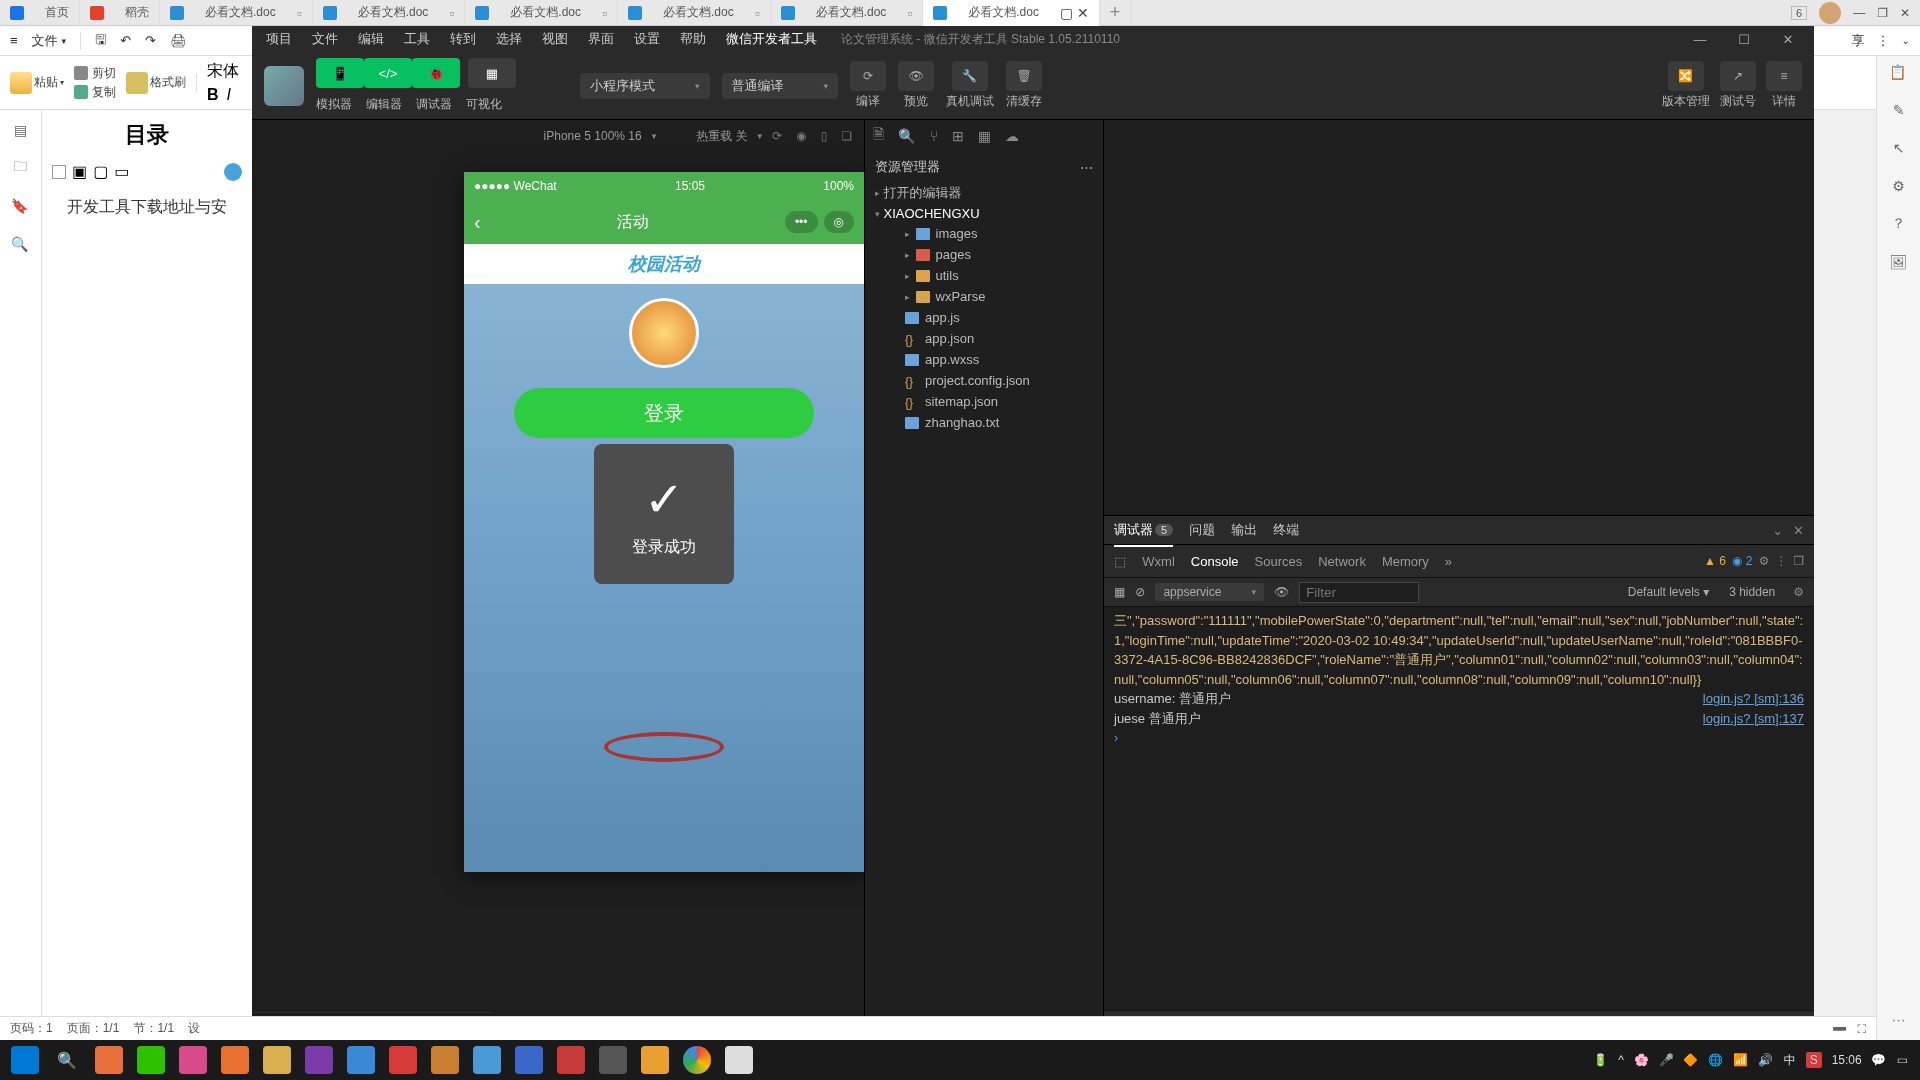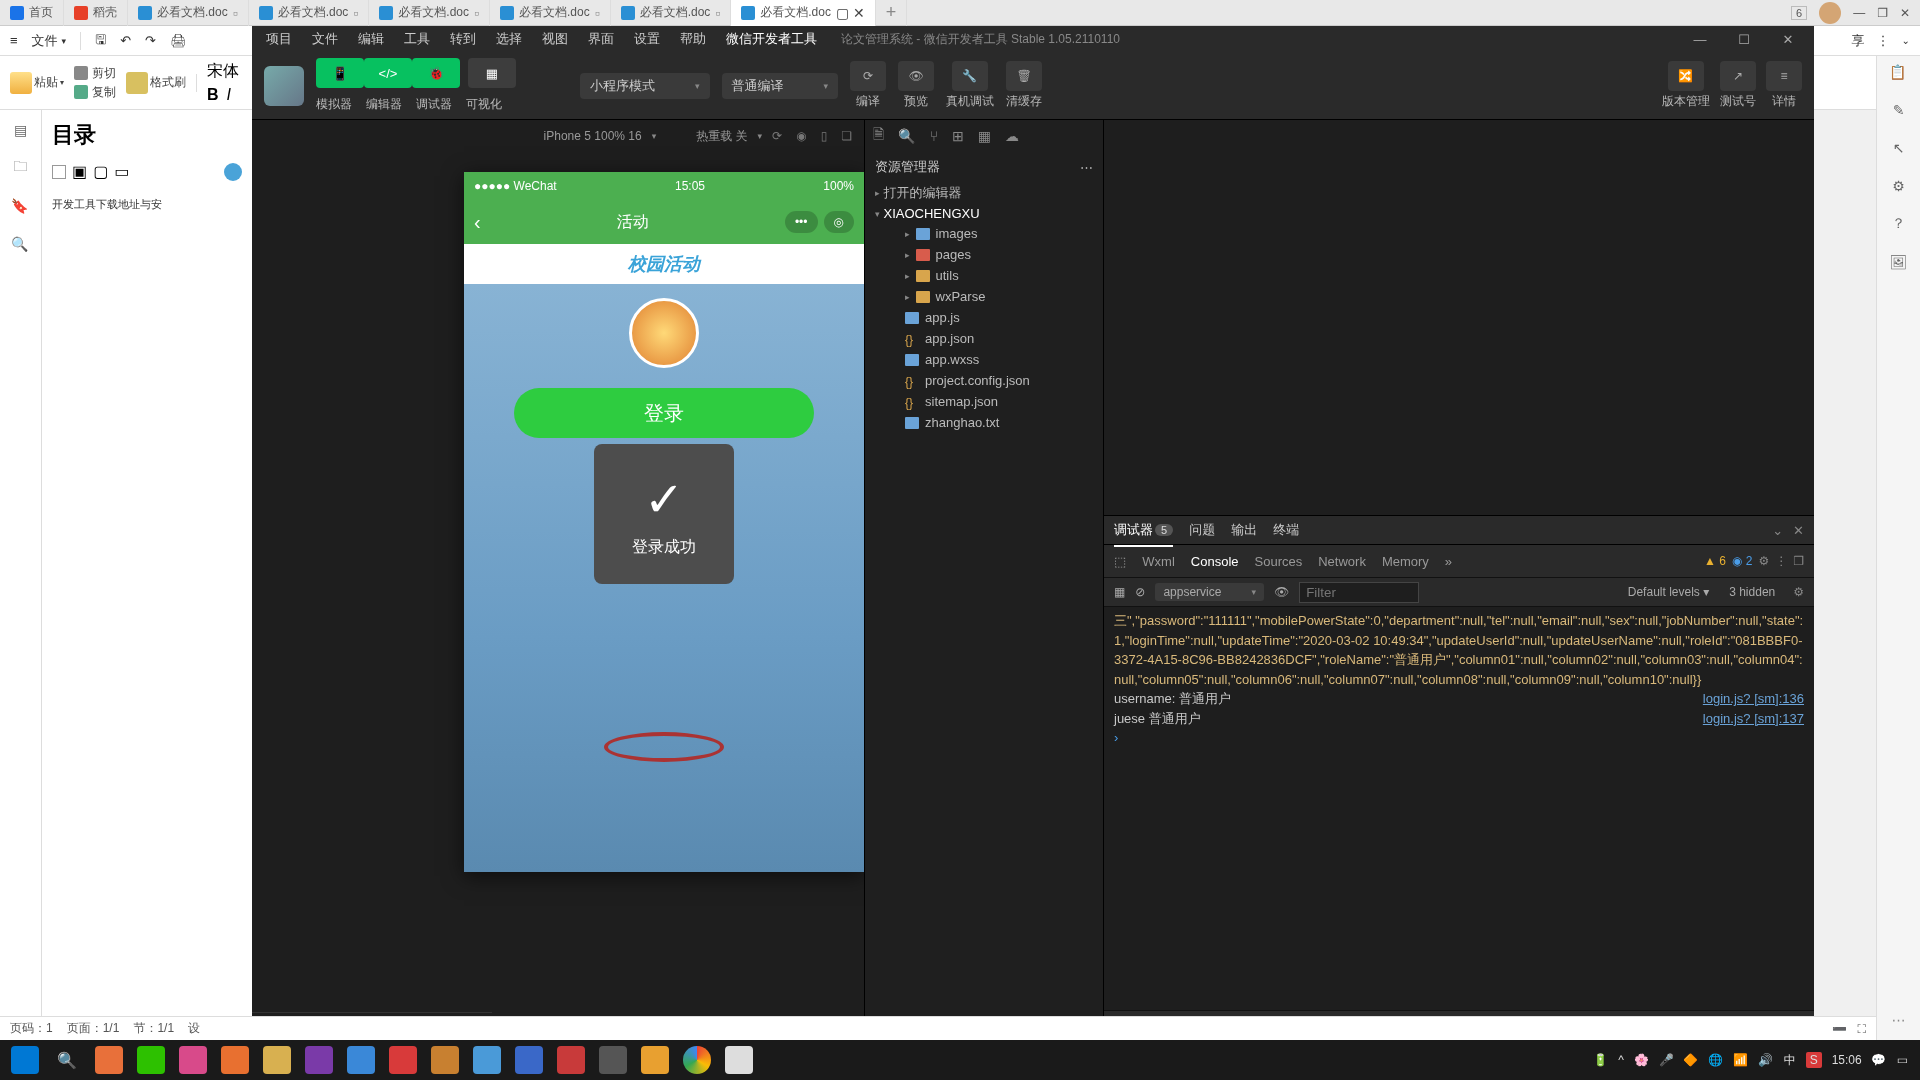"首页" .win-tab { gap: 5px -> 21px }
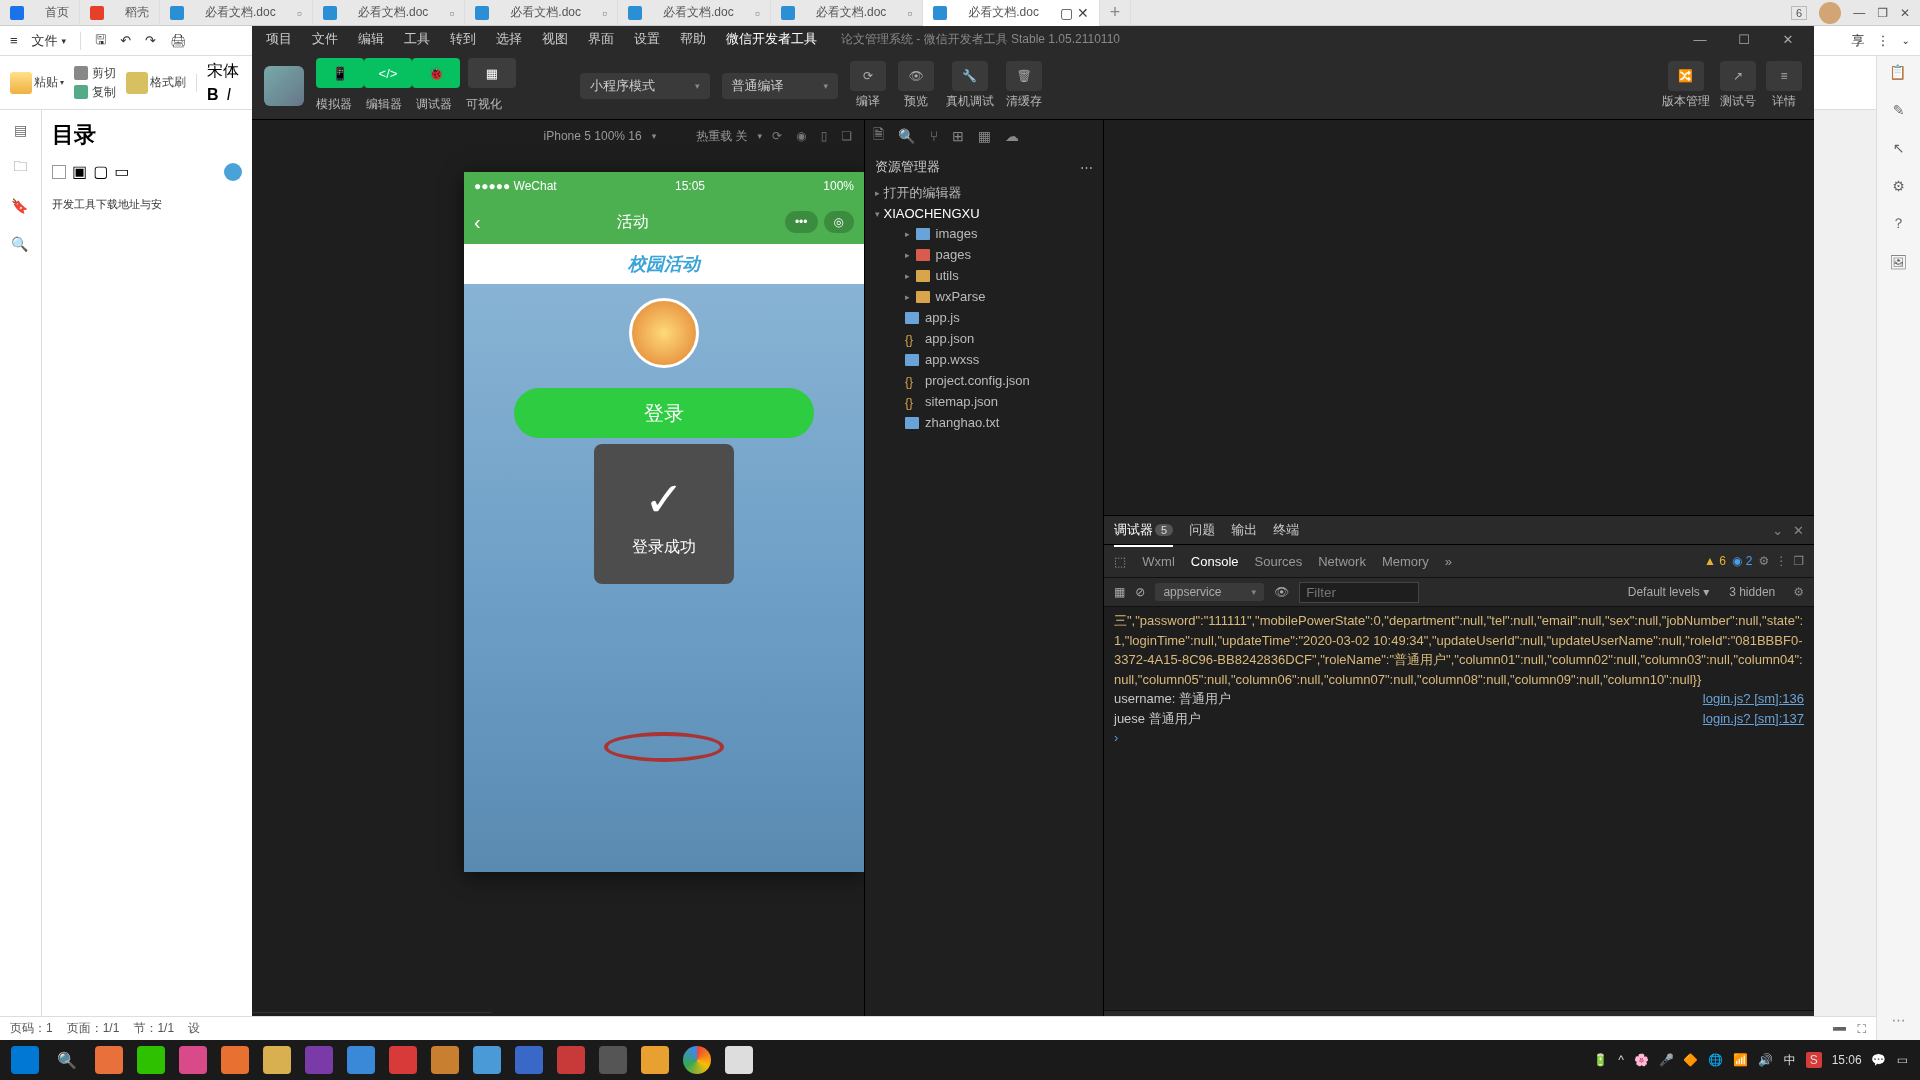"目录" .wps-doc-pane { text-align: none -> center }
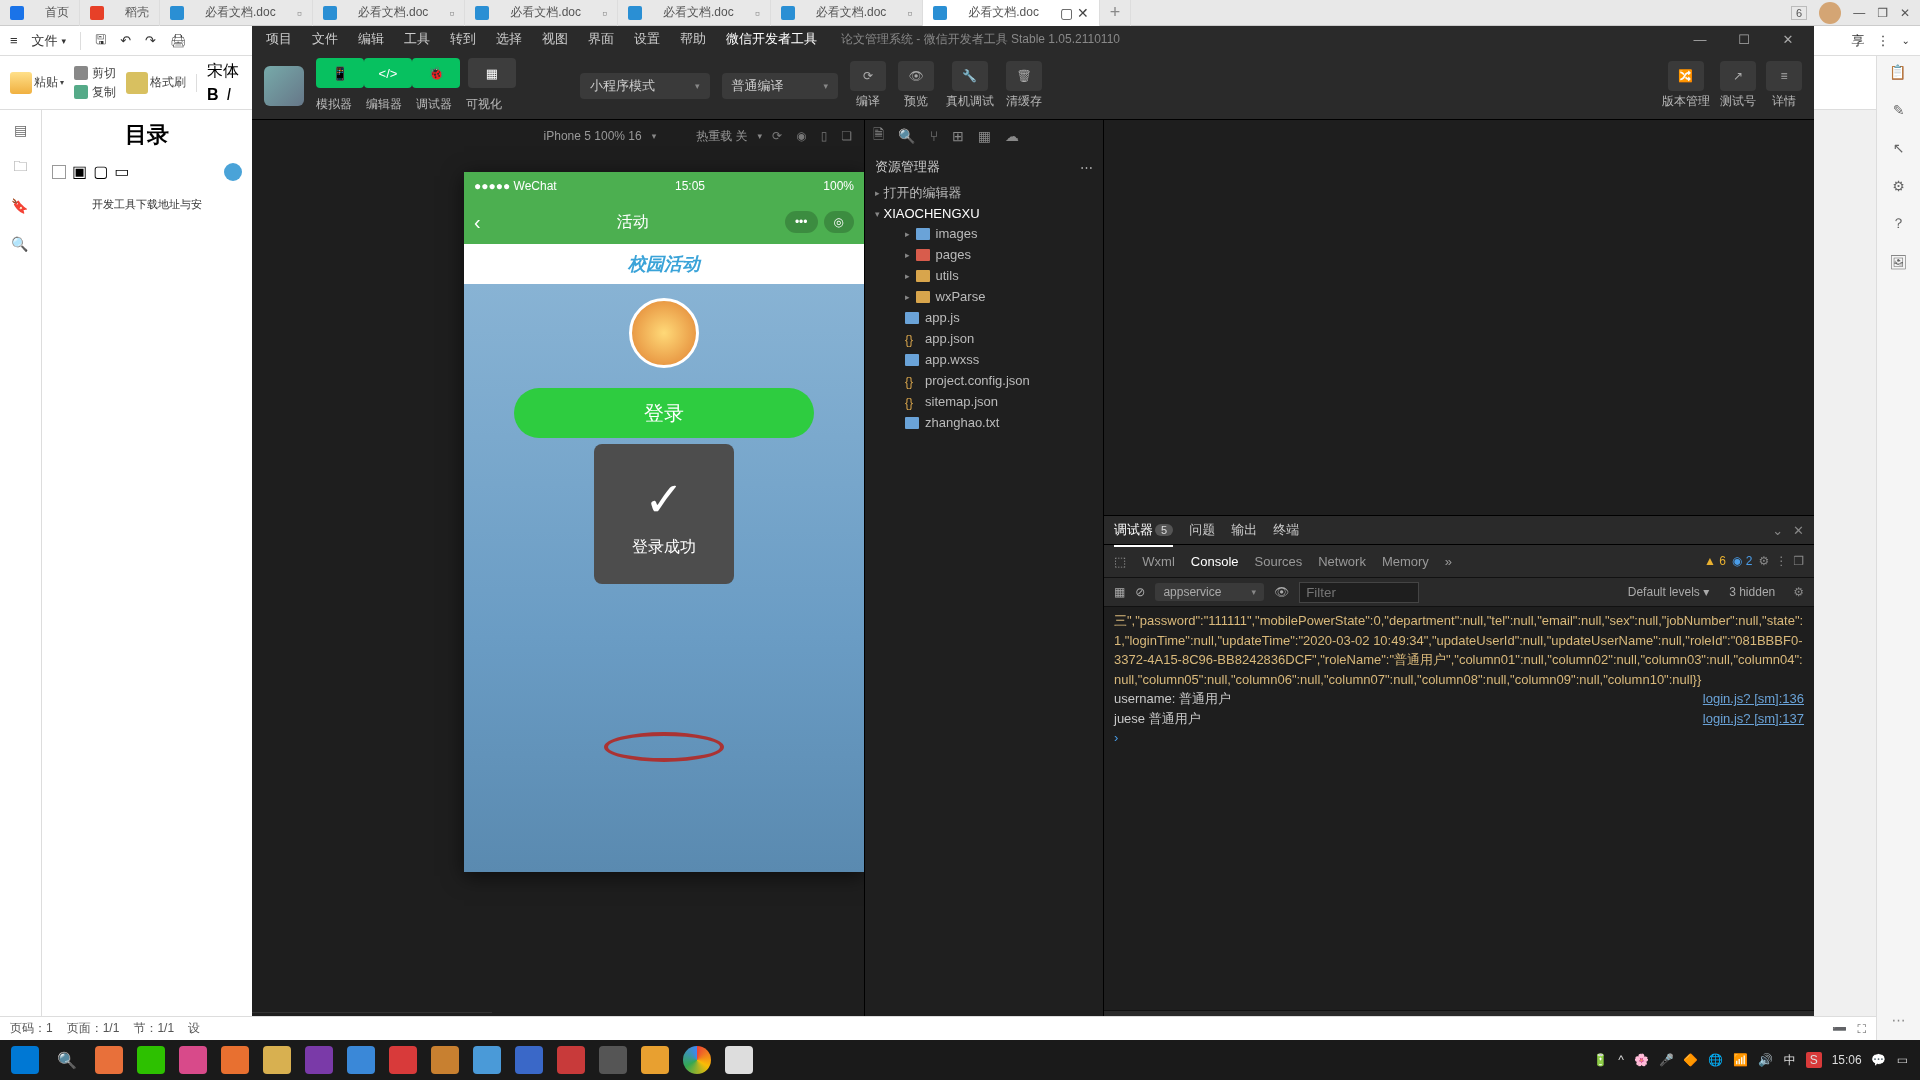"开发工具下载地址与安" .doc-link { font-size: 11px -> 16px }
